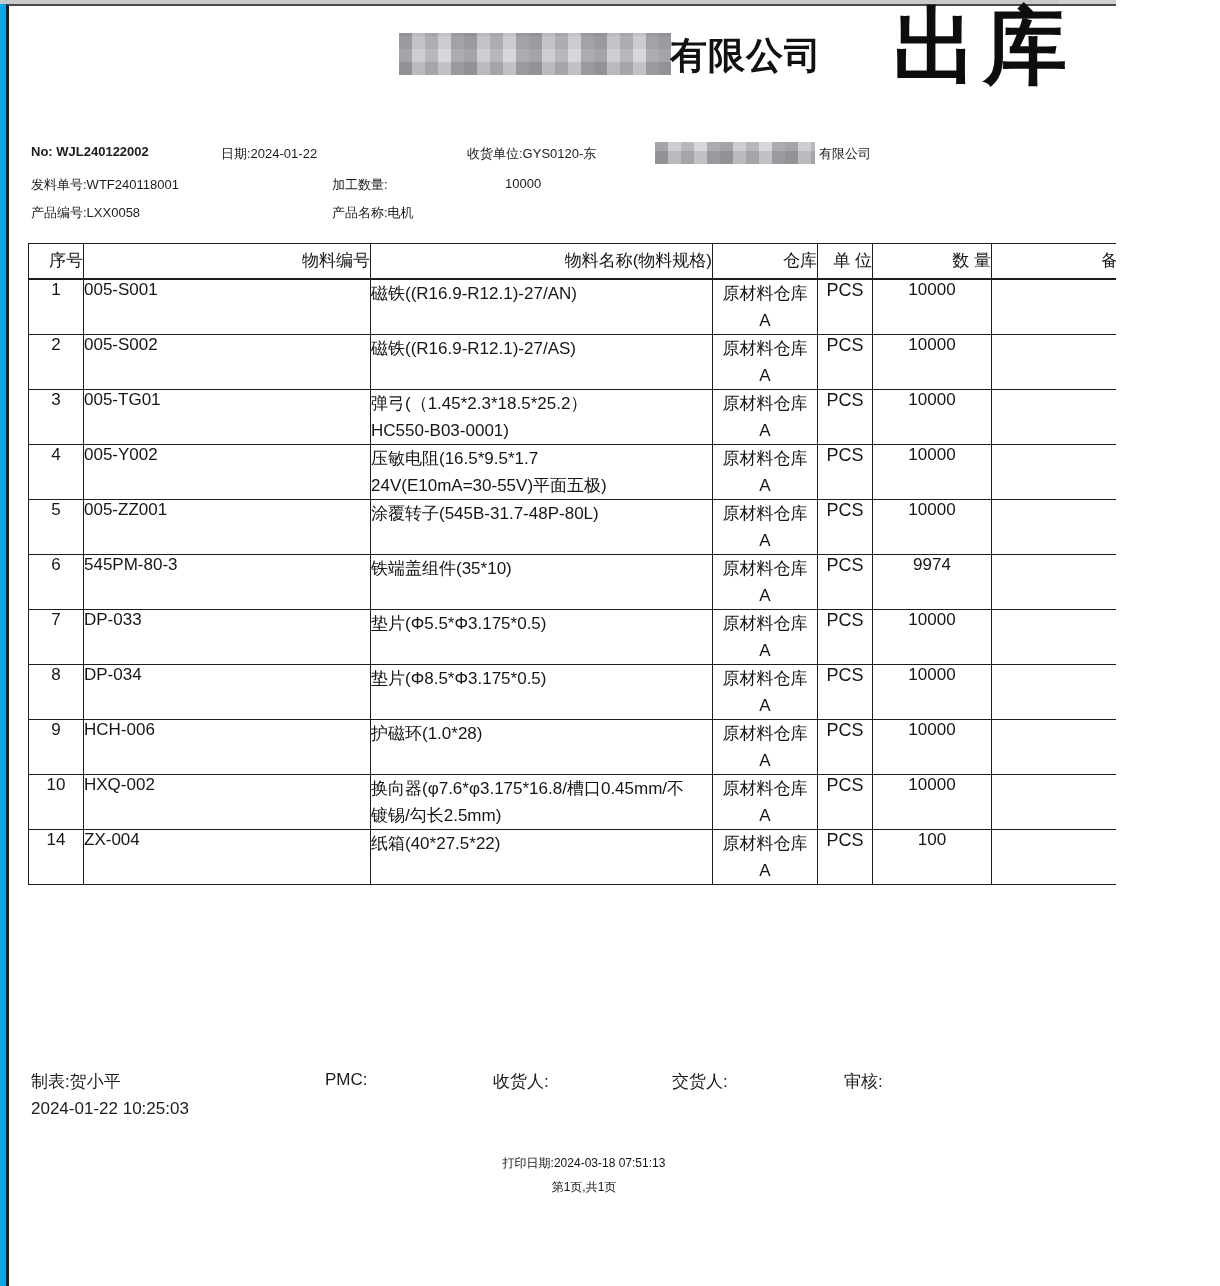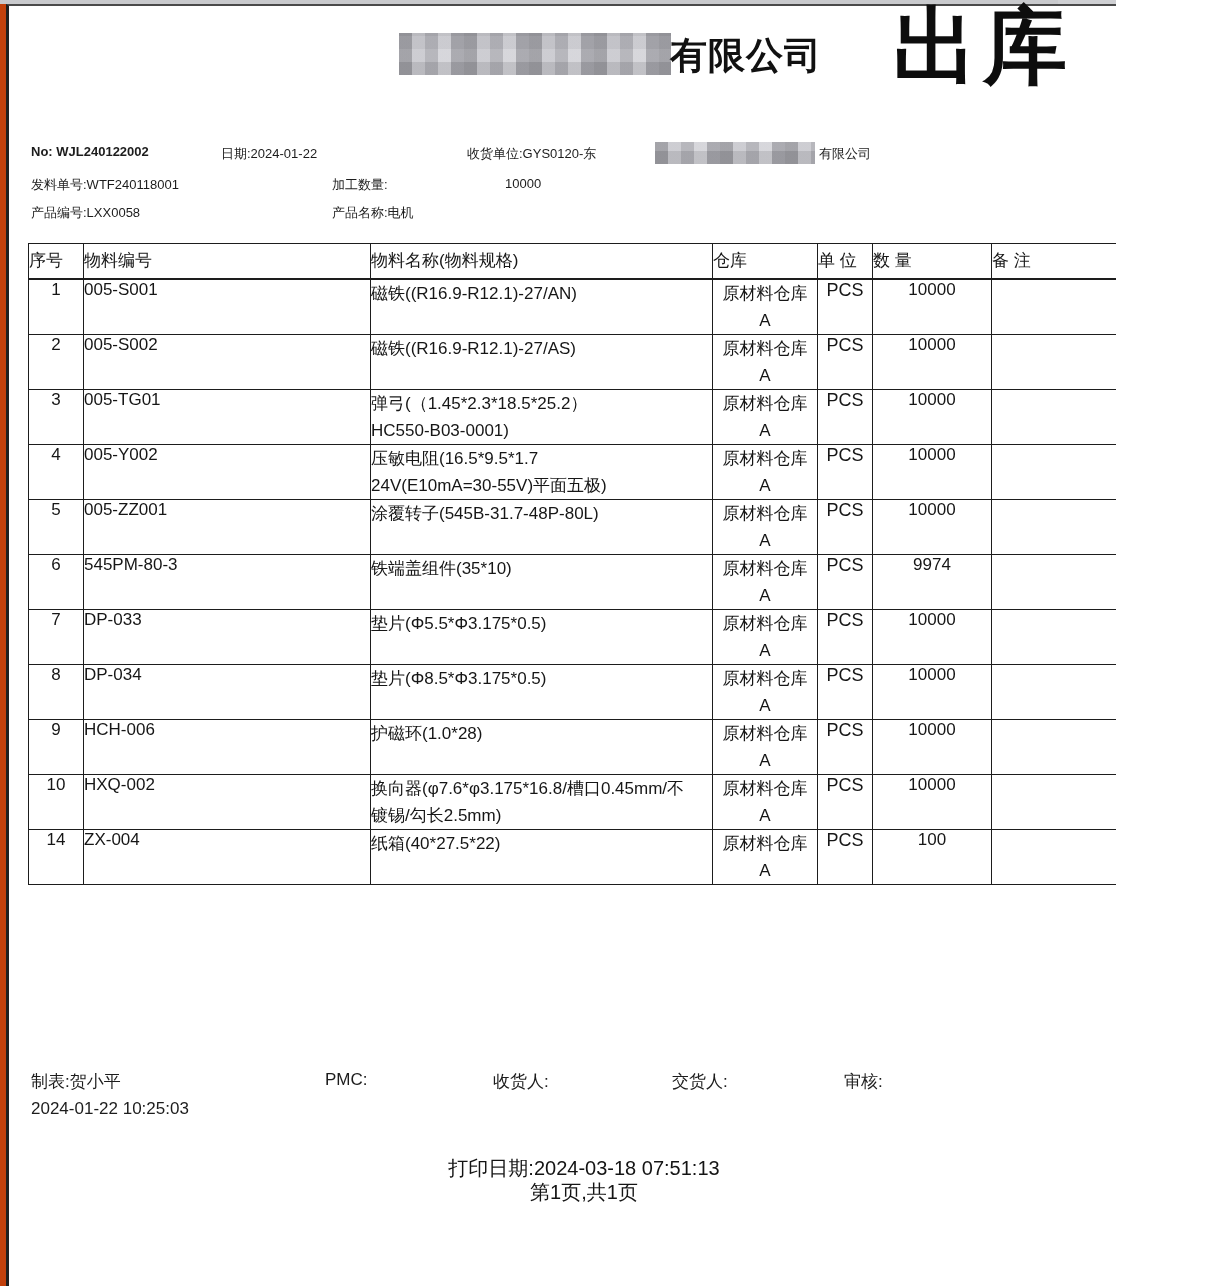"有限公司" .stage { background: #c2410c -> #0ea5e9 }
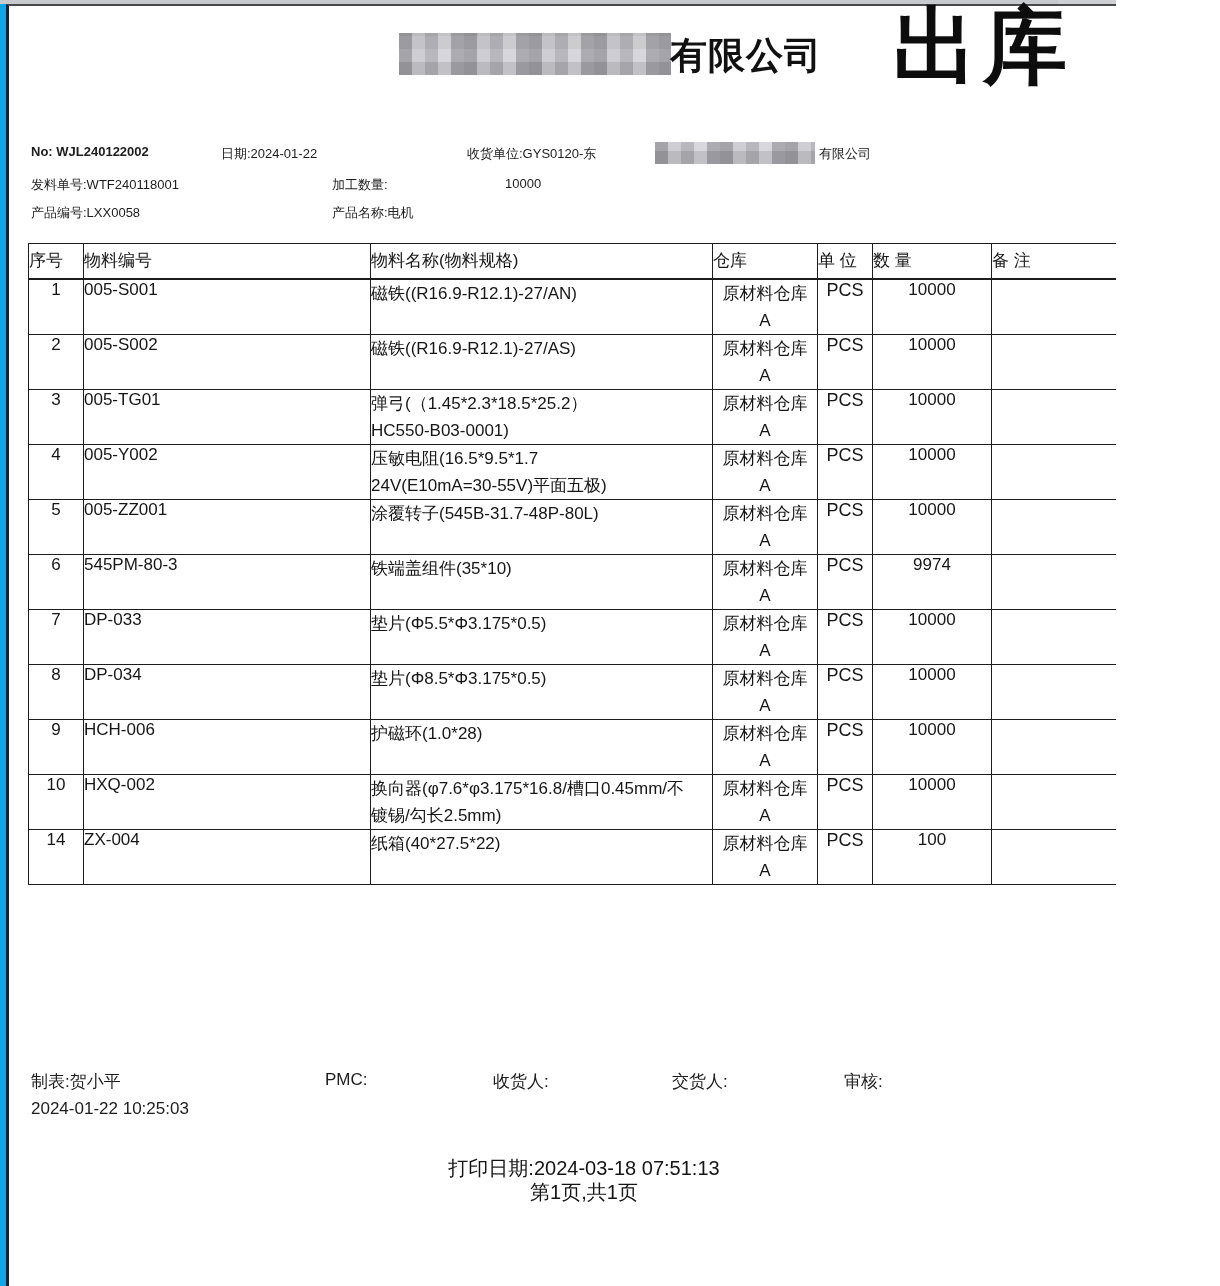"序号" table.mat th { text-align: left -> right }
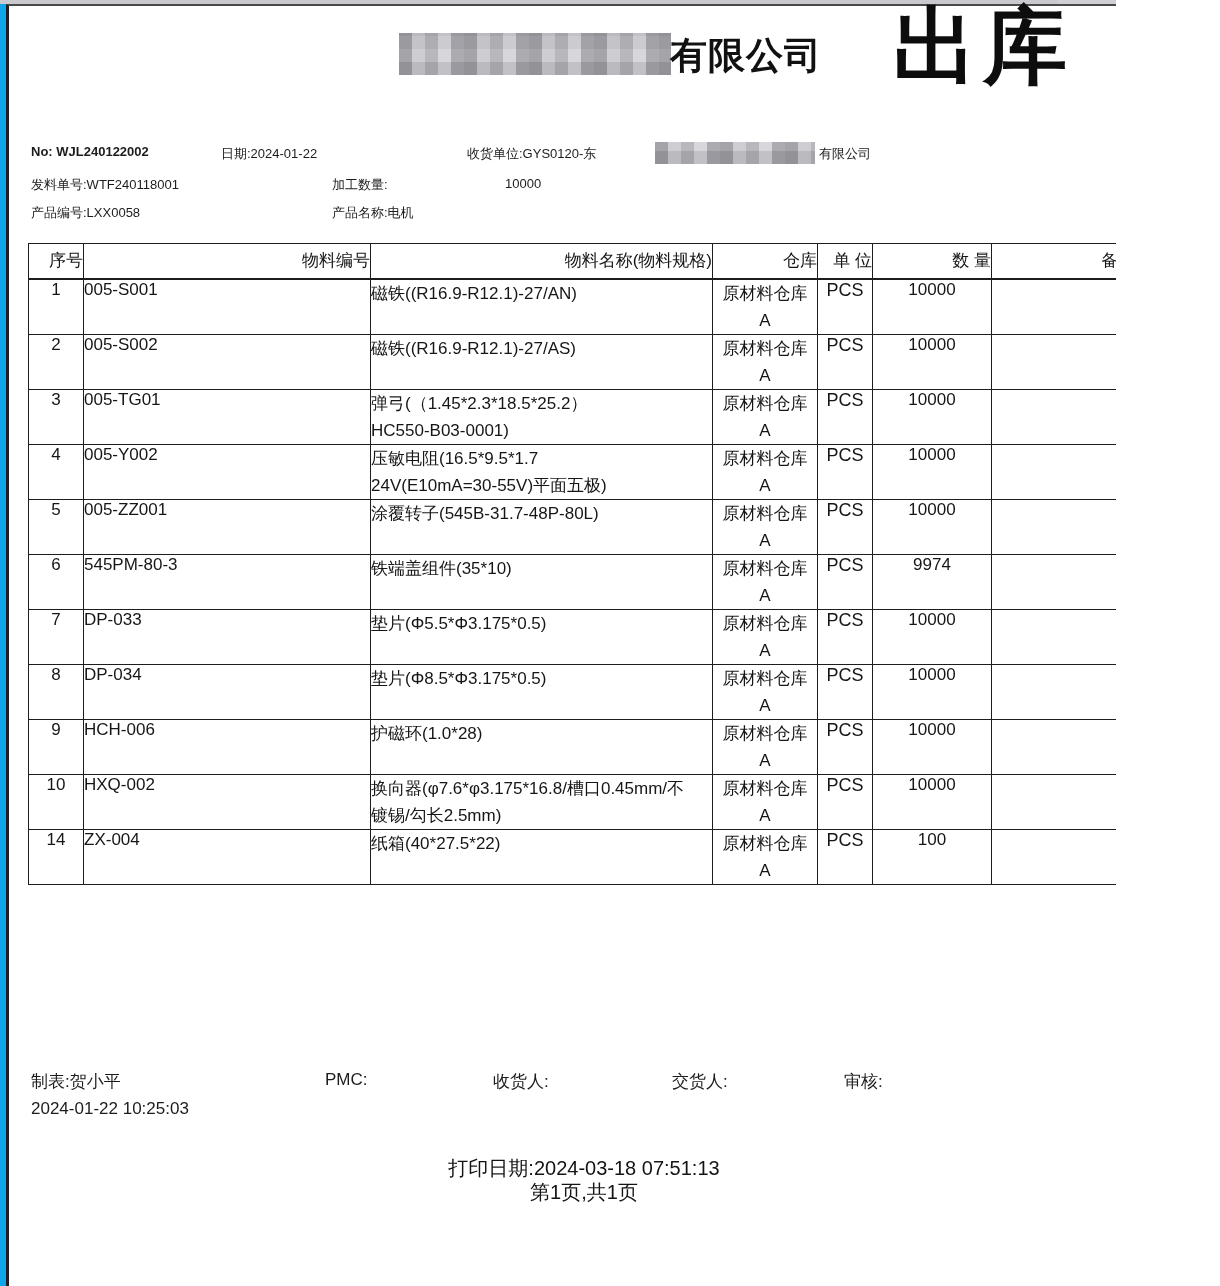"打印日期:2024-03-18 07:51:13" .center-line { font-size: 20px -> 12px }
